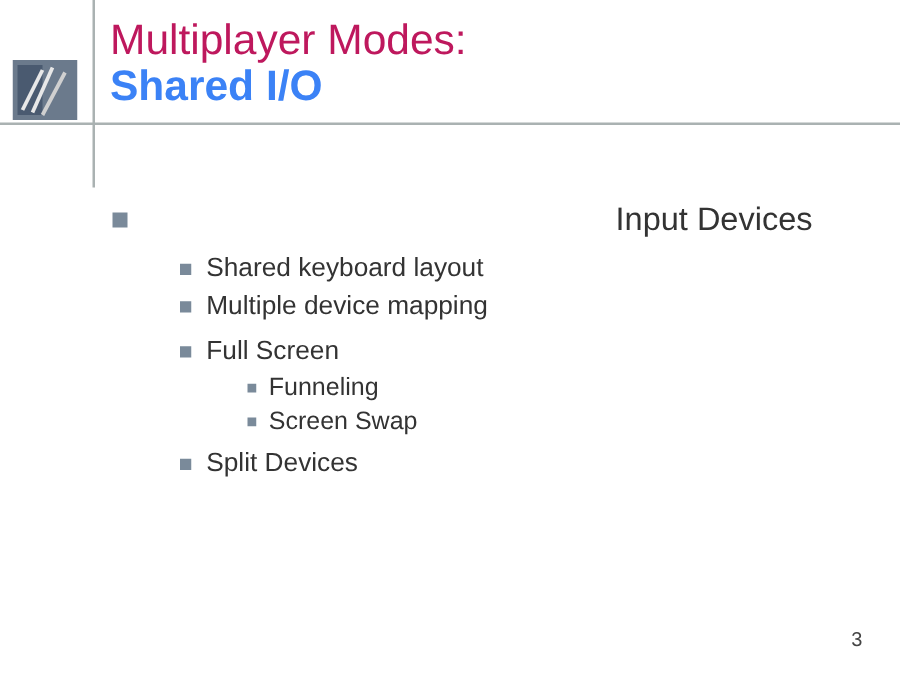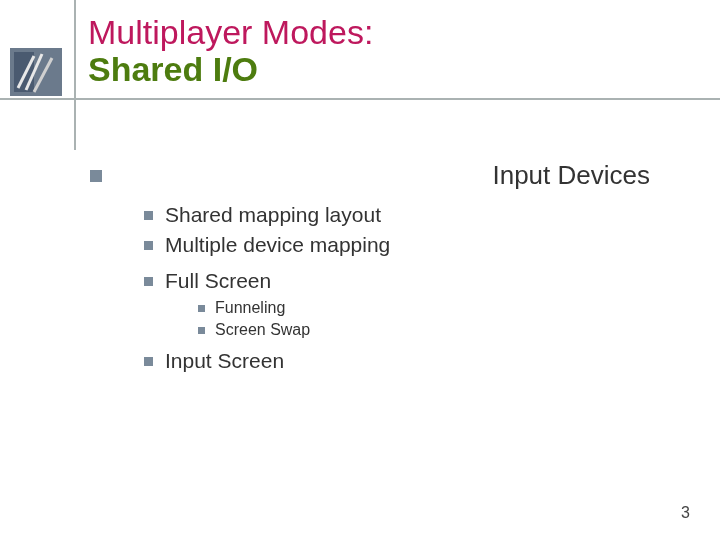"Shared I/O" .title-line2 { color: #4d7c0f -> #3b82f6 }
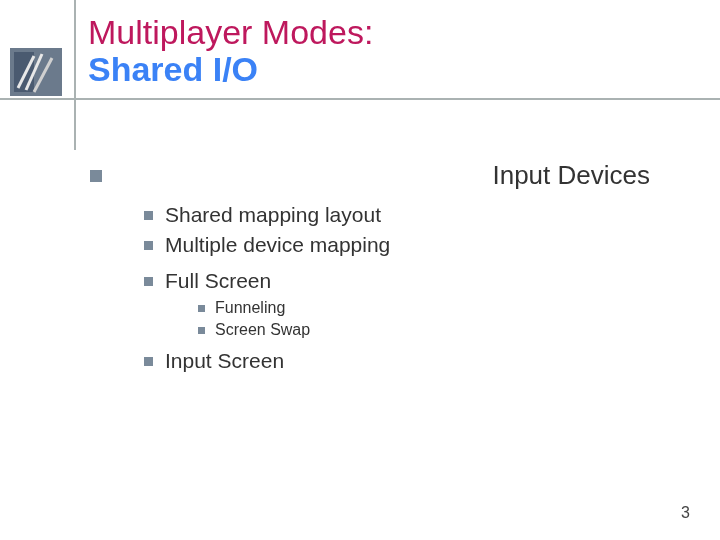"Shared mapping layout" span { text: mapping -> keyboard }
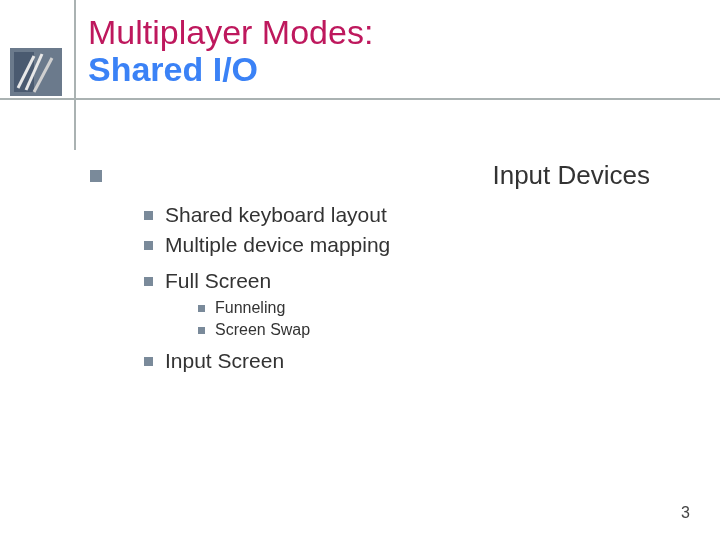"Funneling" .lvl3 { font-size: 16px -> 20px }
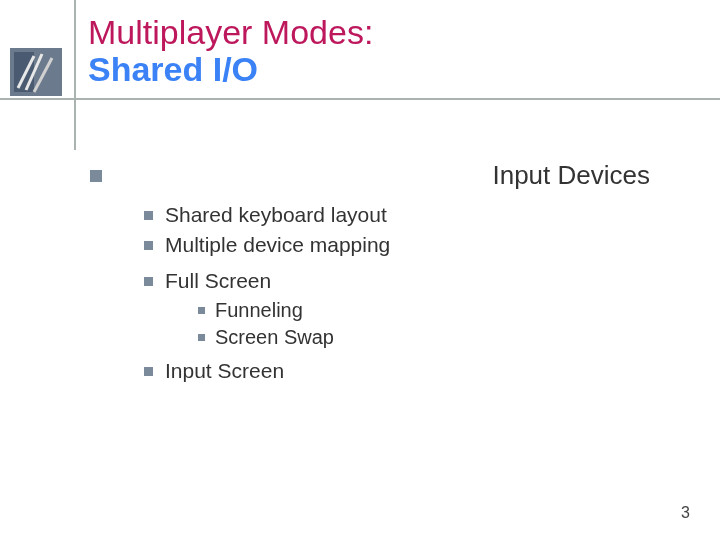"Input Screen" span { text: Input Screen -> Split Devices }
